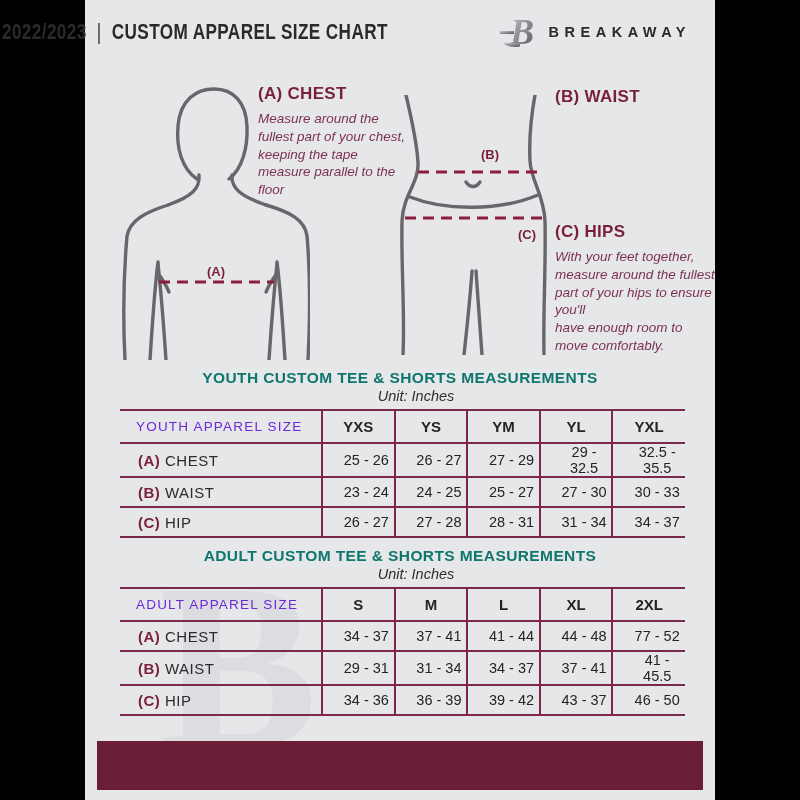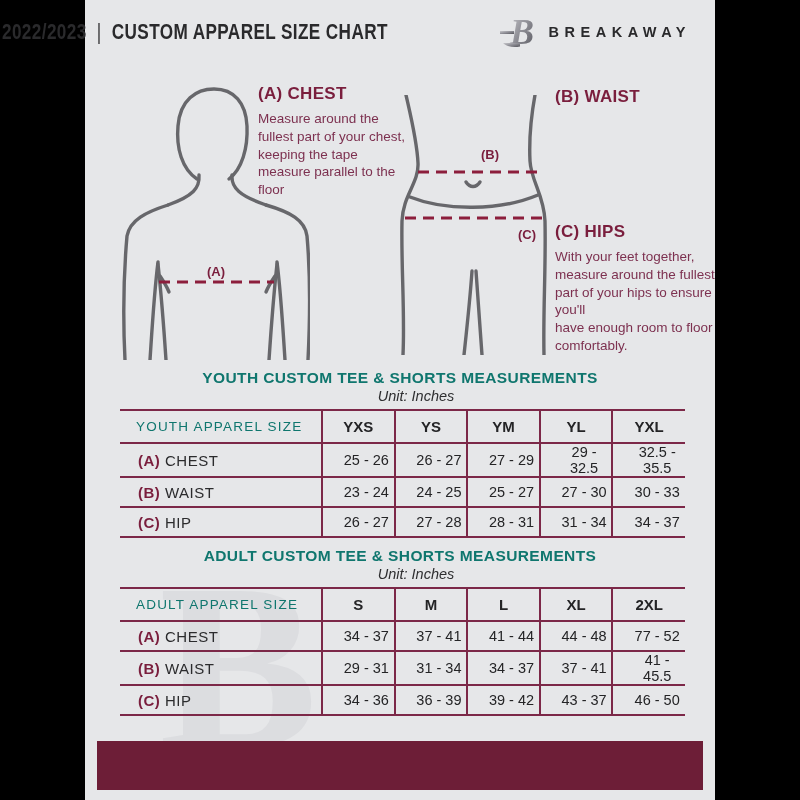"Measure around the fullest part" .guide-body { font-style: none -> italic }
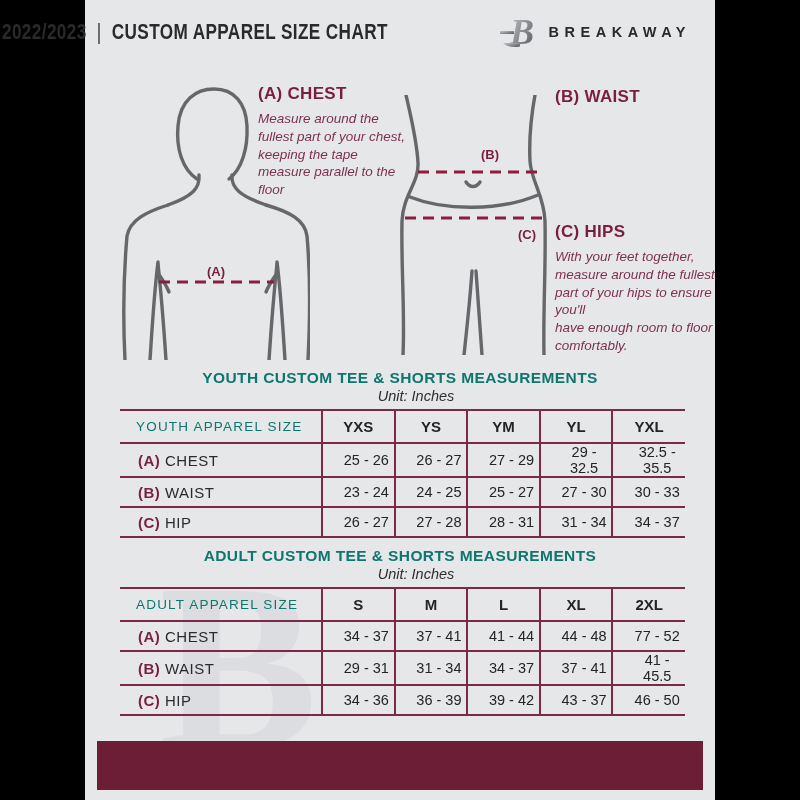"With your feet together, measure" div.guide-body { text: floor -> move }
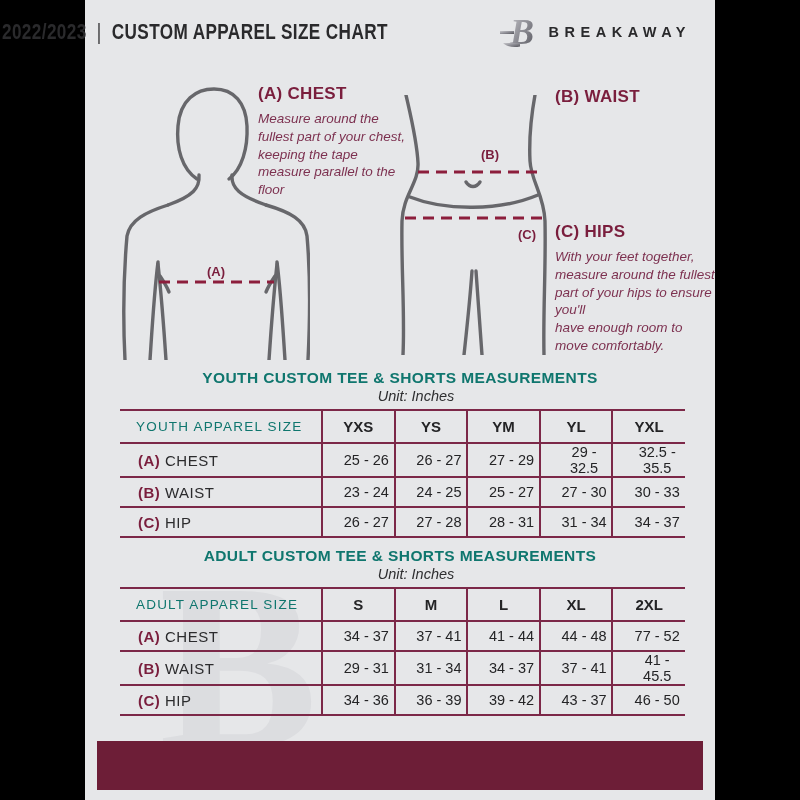"YOUTH APPAREL SIZE" .col-label { color: #0f766e -> #6d28d9 }
